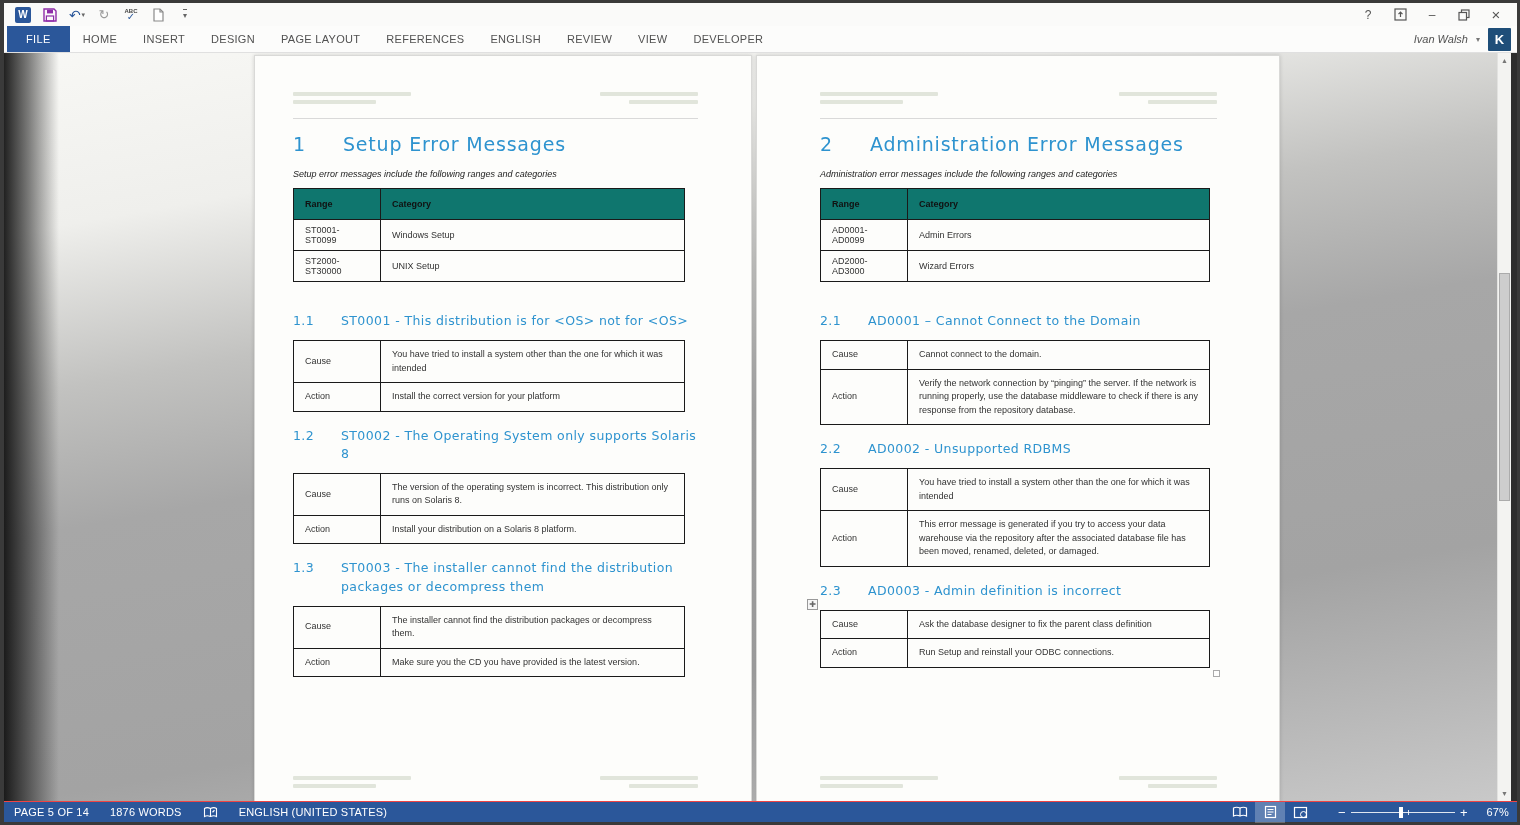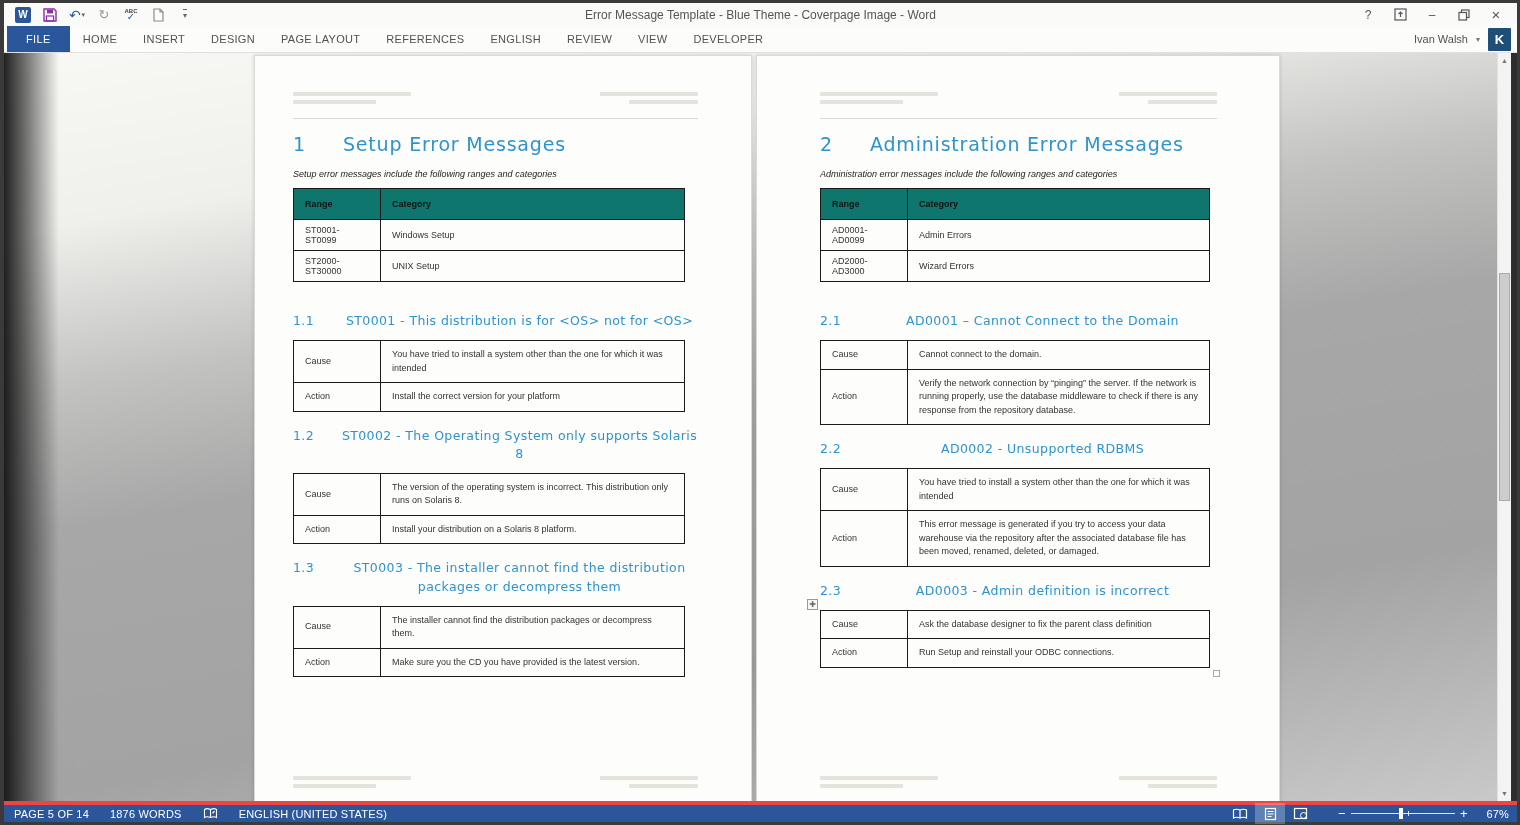"Error Message Template - Blue" div.win-title { html: <div>Error Message Template - Blue Theme - Coverpage Image - Word</div> -> none }
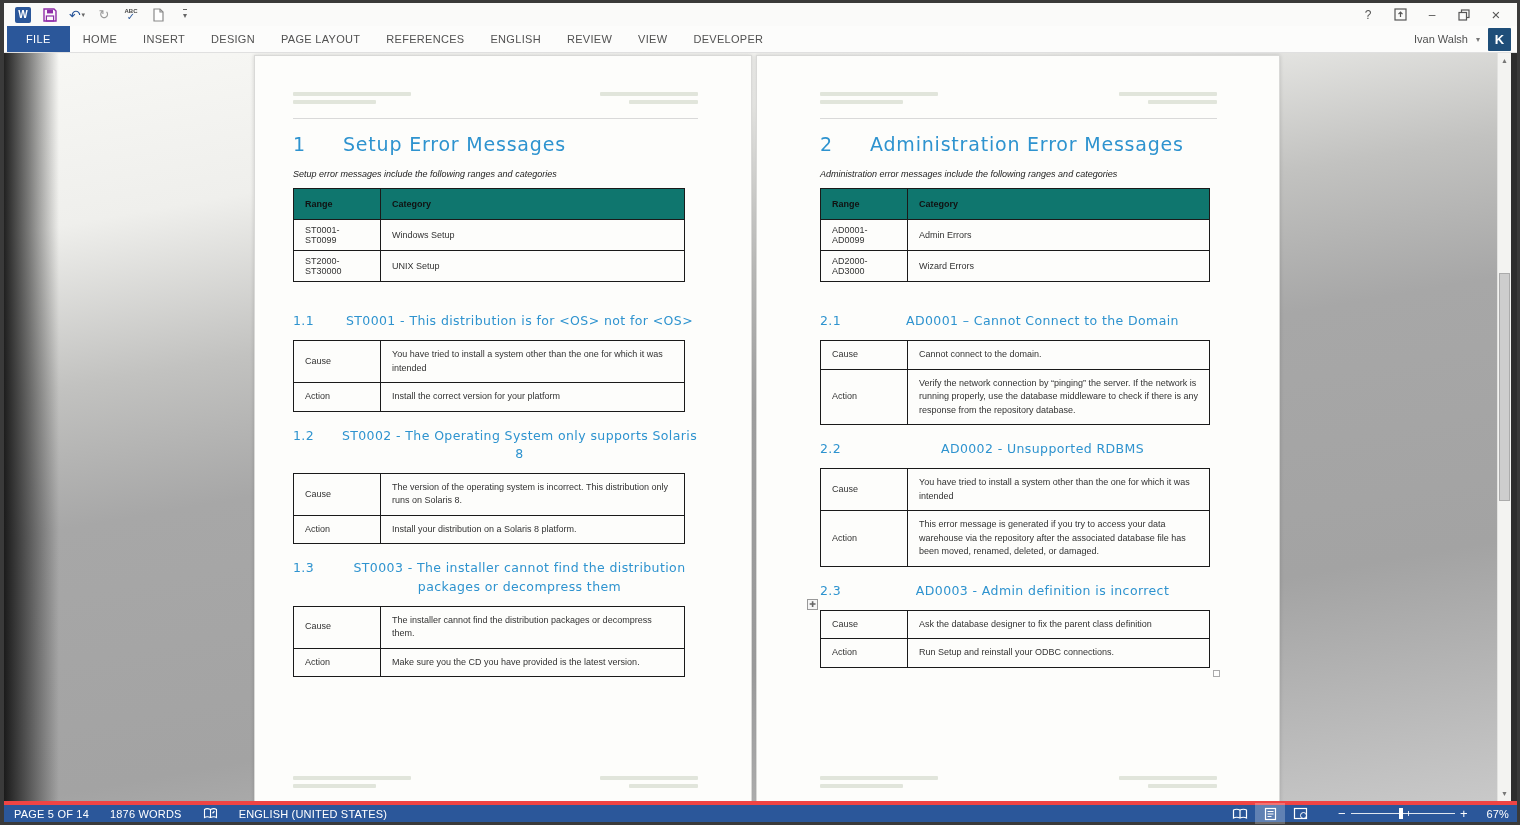"Ivan Walsh" .account-name { font-style: none -> italic }
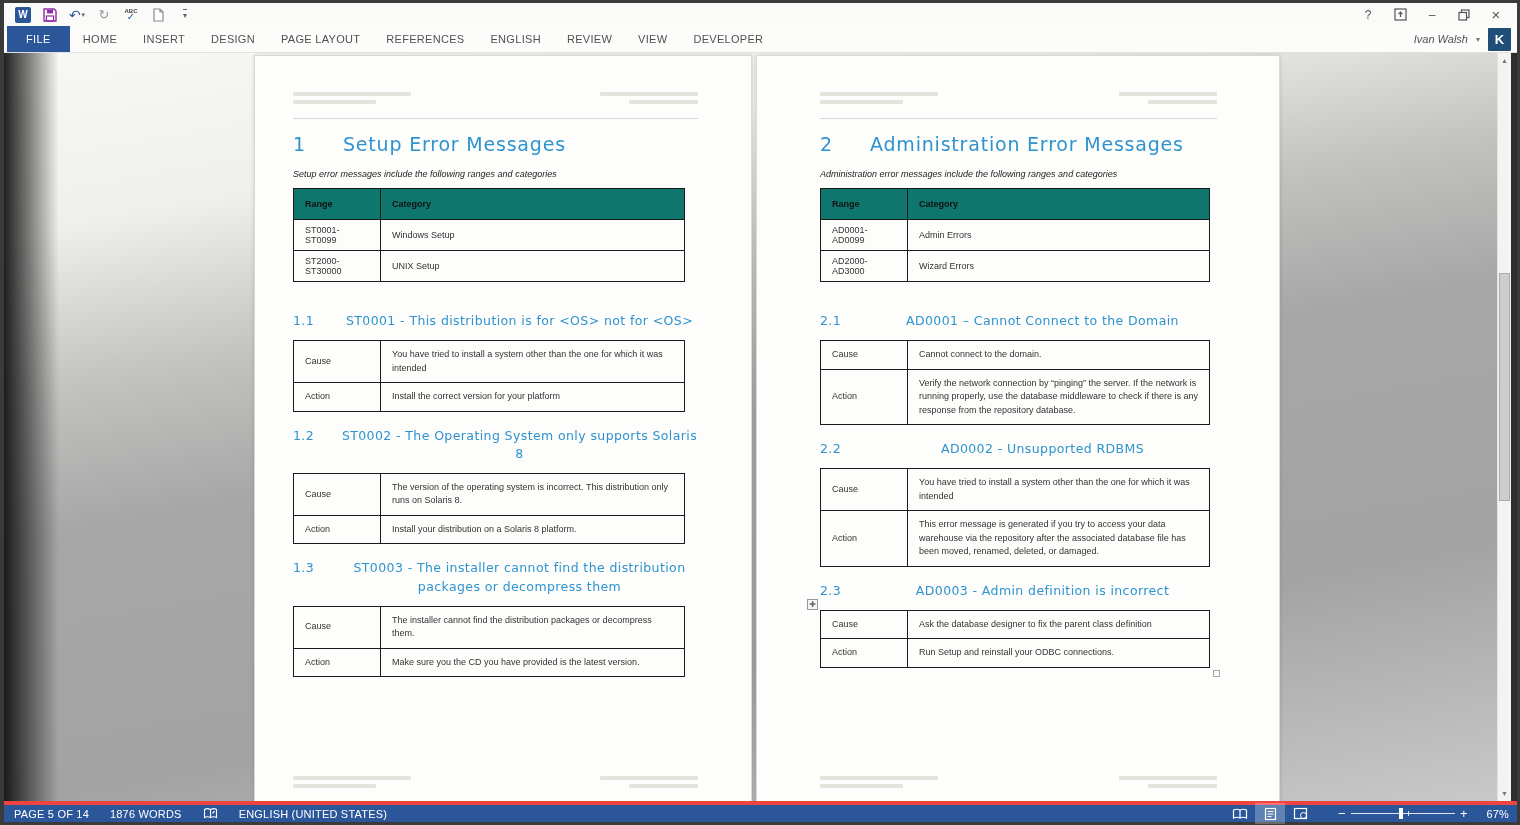"ST0001 - This distribution is" .h2-title { text-align: center -> none }
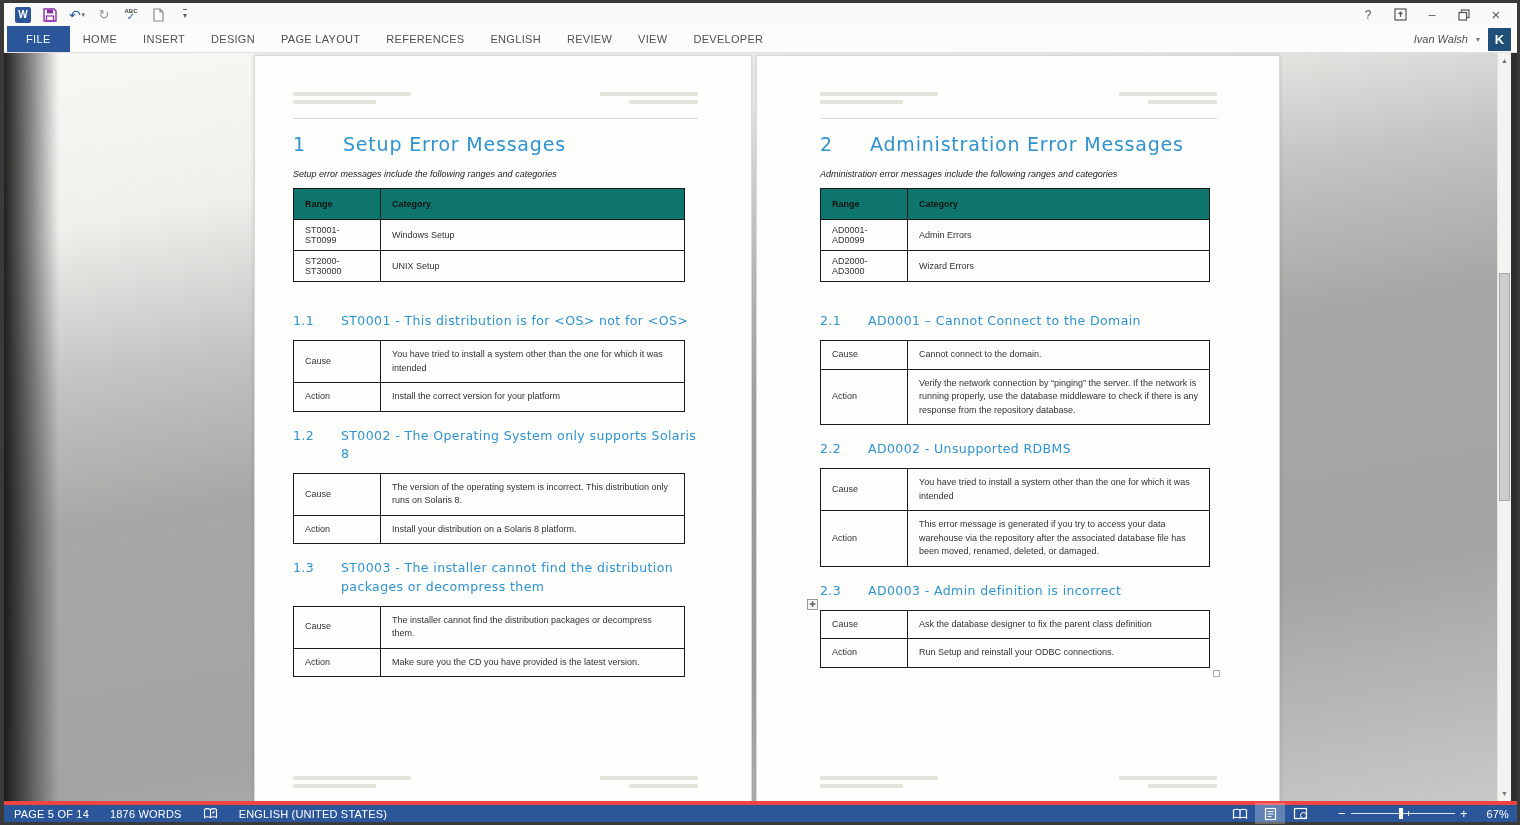"PAGE 5 OF 14" .statusbar { border-top: 4px solid #ef4444 -> 1px solid #ef4444 }
